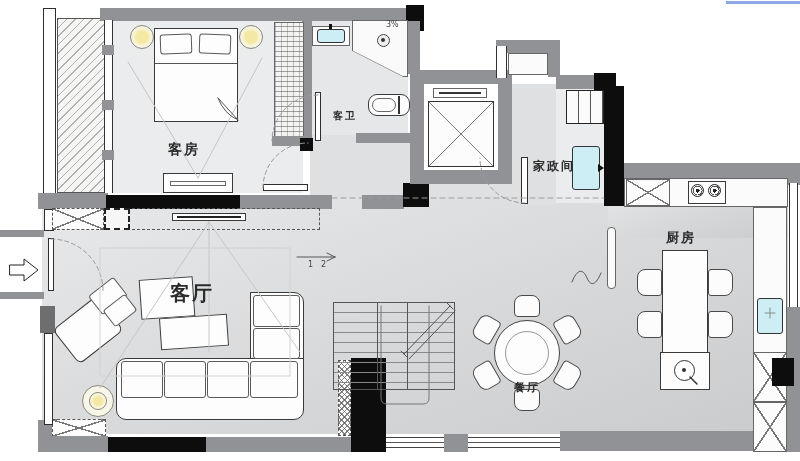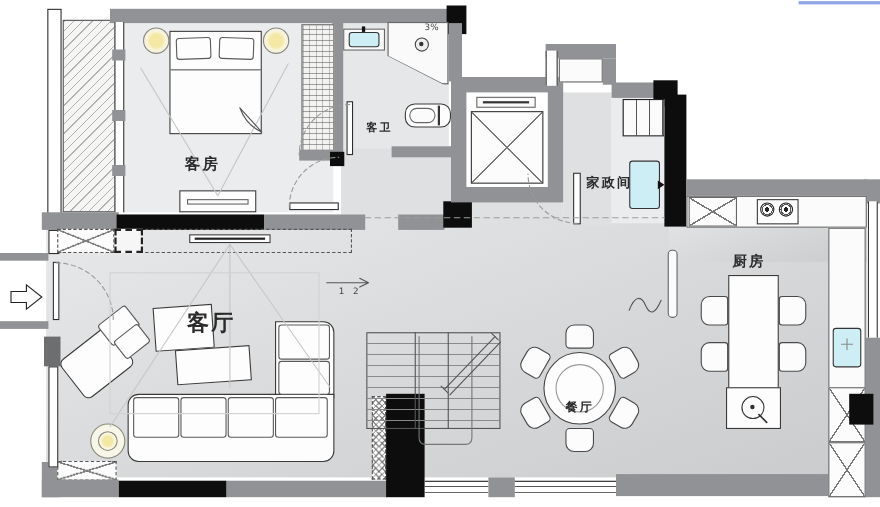"餐厅" div.lbl { top: 363px -> 380px }
